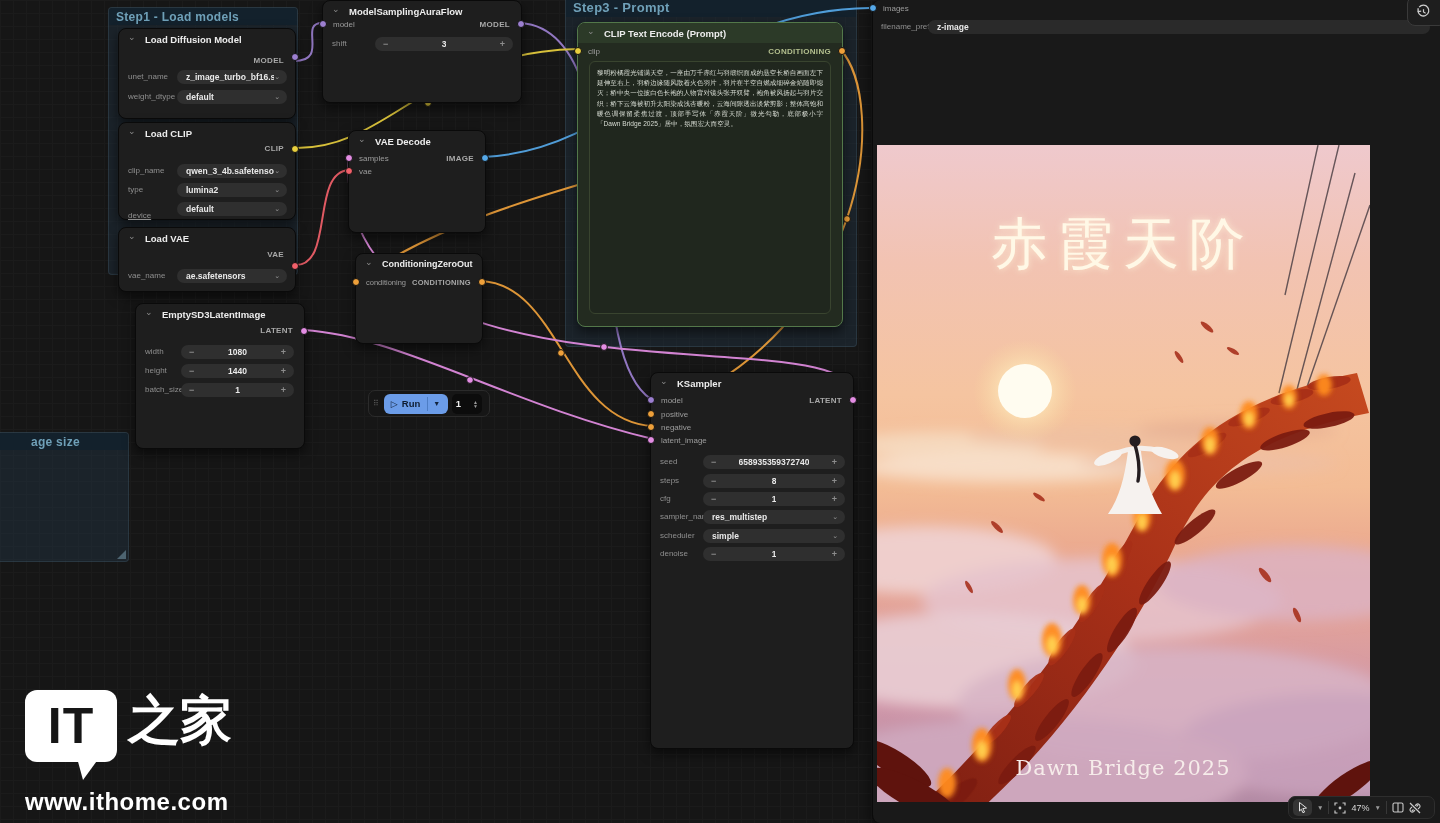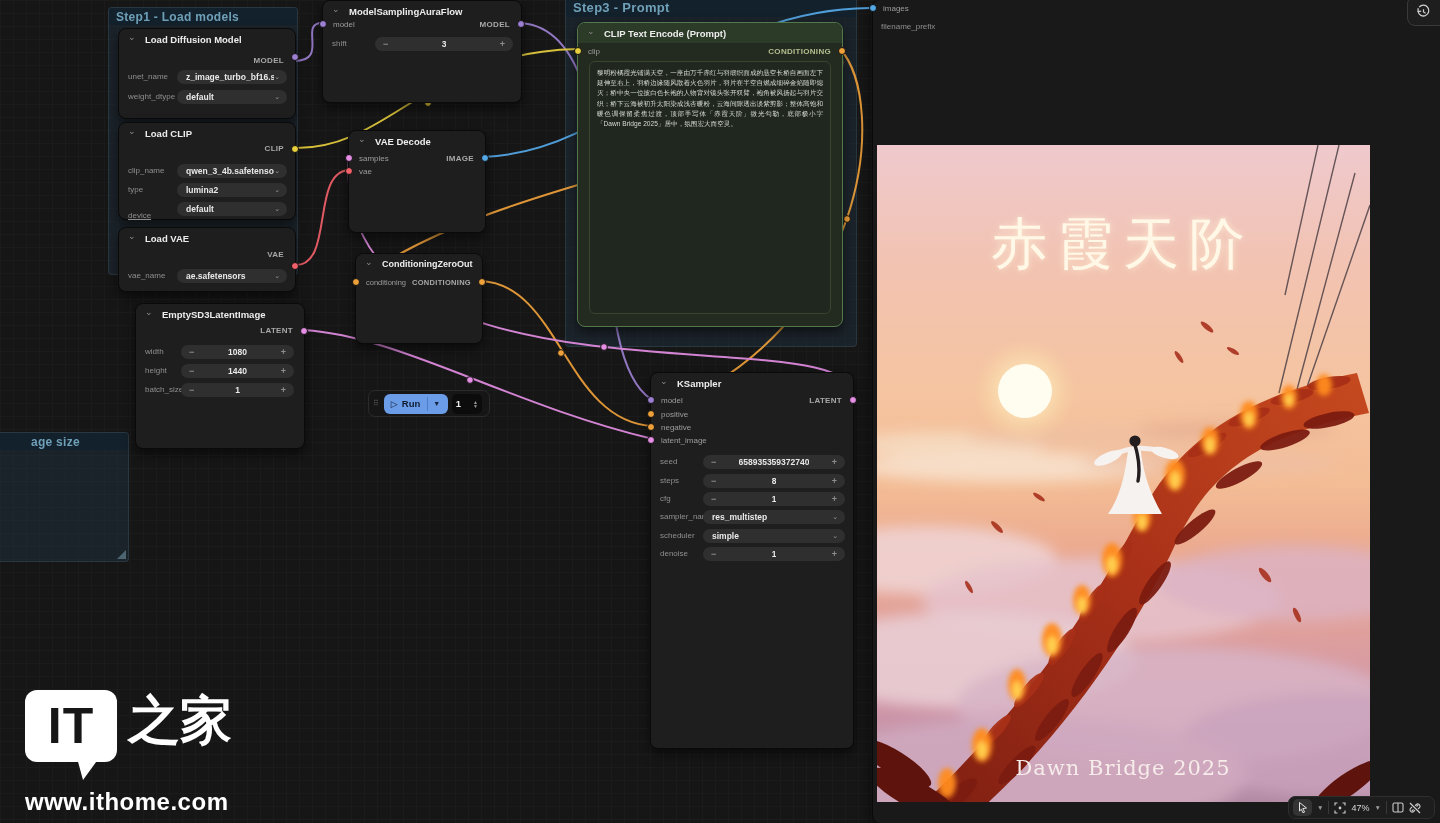"z-image" div.pill { html: none -> <div> <span>z-image</span> </div> }
